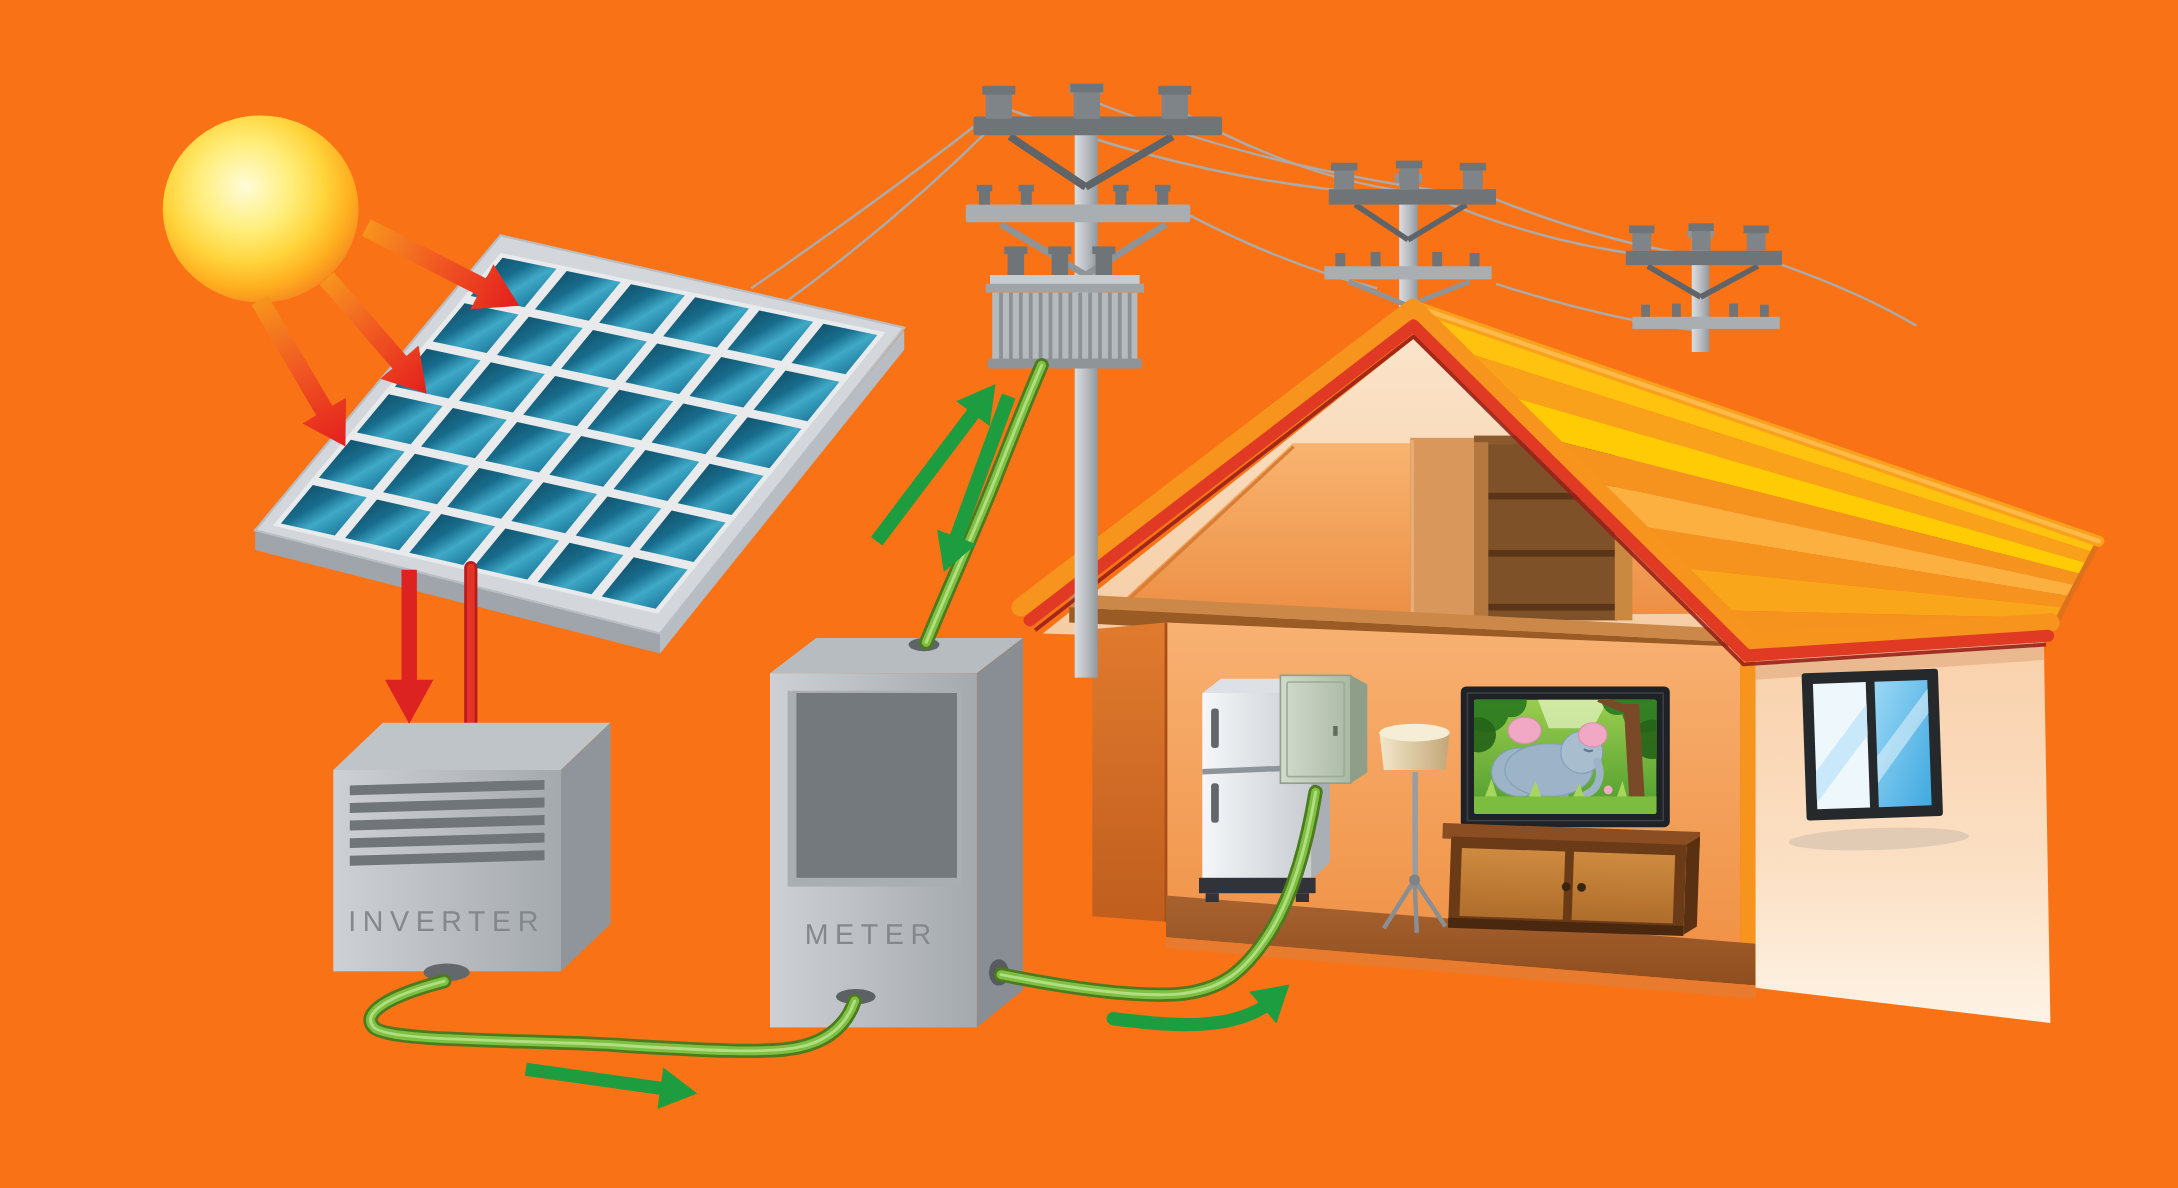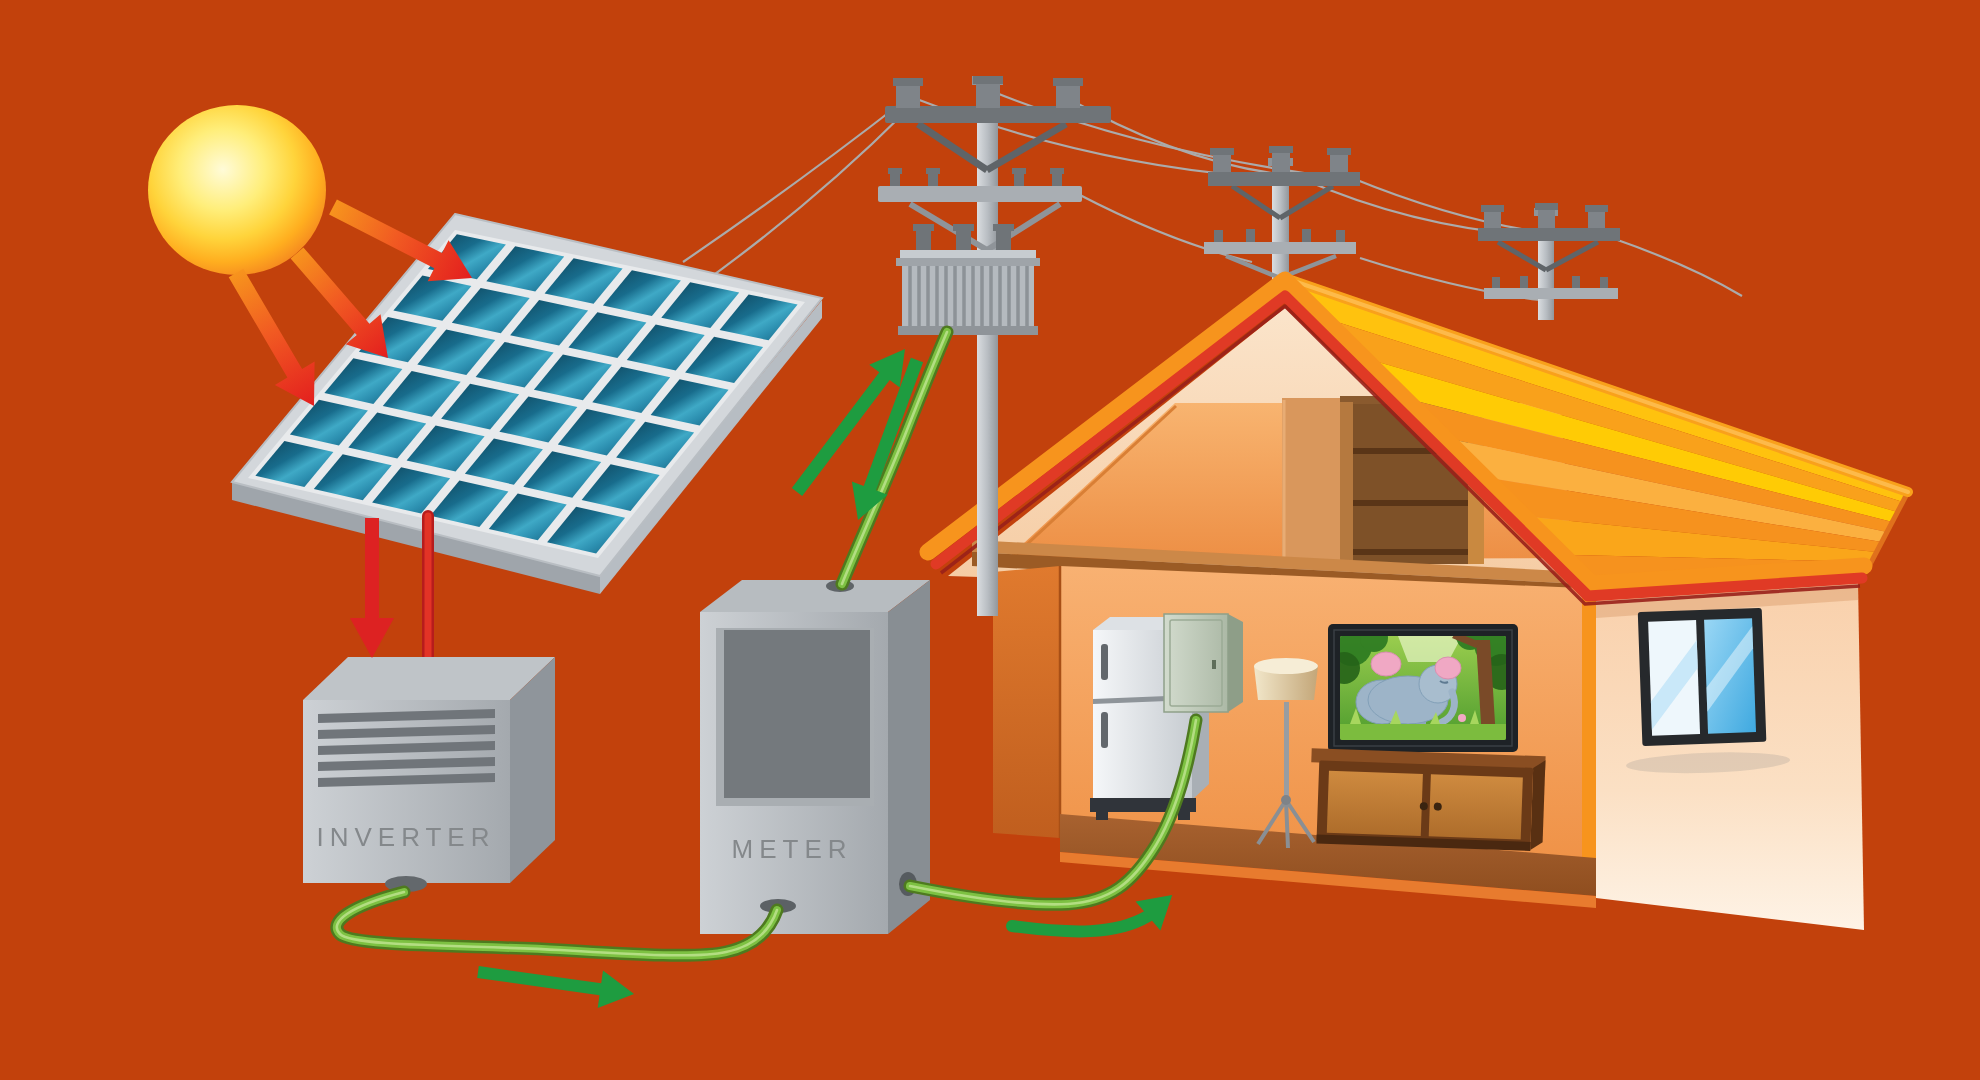"INVERTER" .stage { background: #c2410c -> #f97316 }
